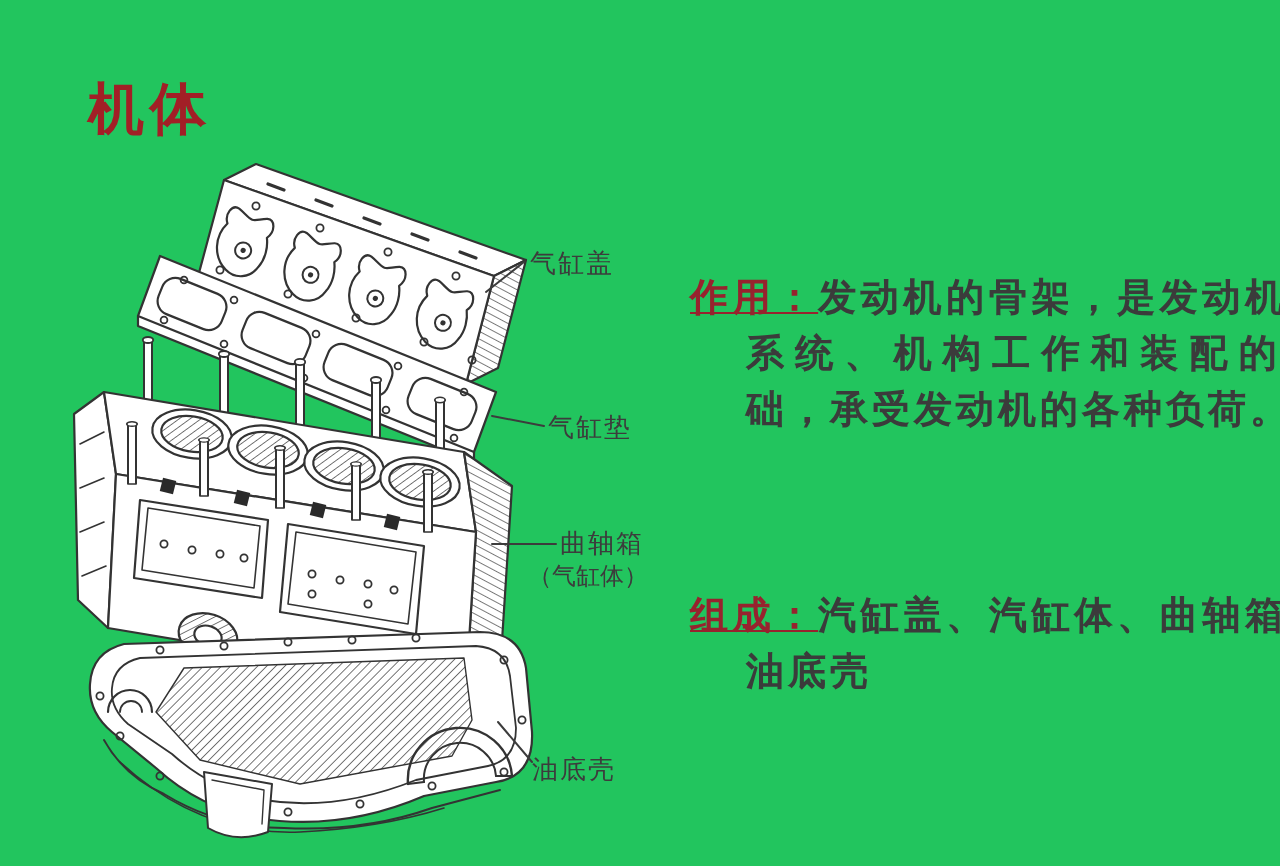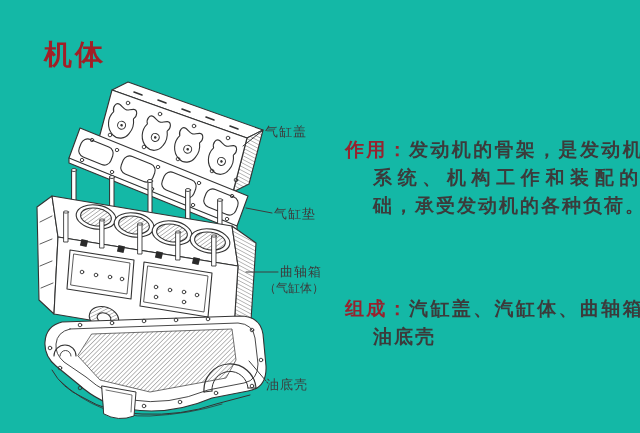"机体" .slide { background: #14b8a6 -> #22c55e }
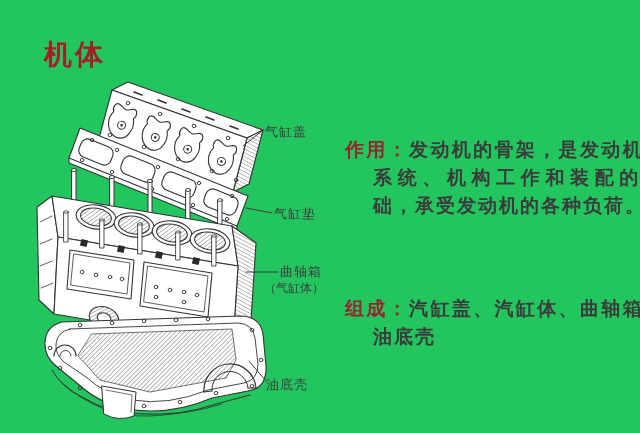"作用：" .kw { text-decoration: none -> underline }
